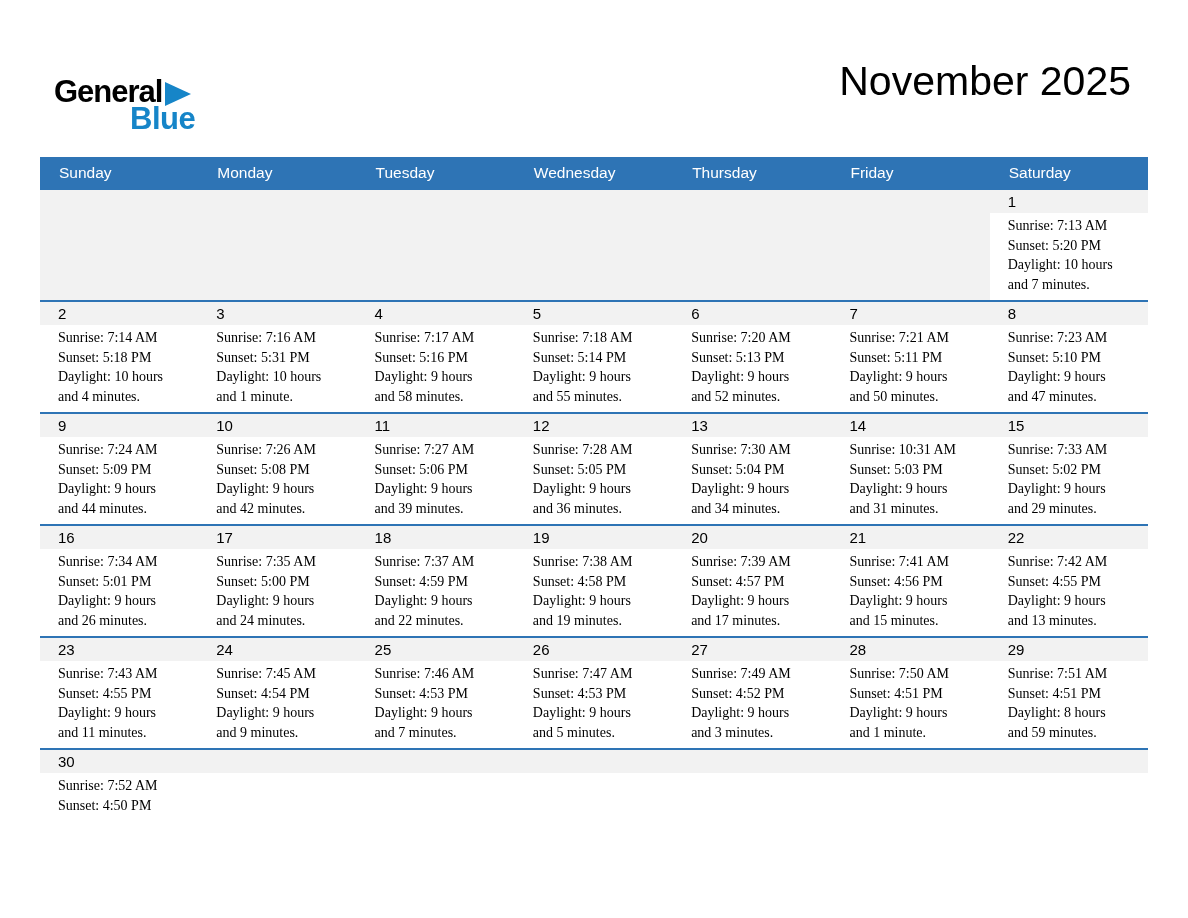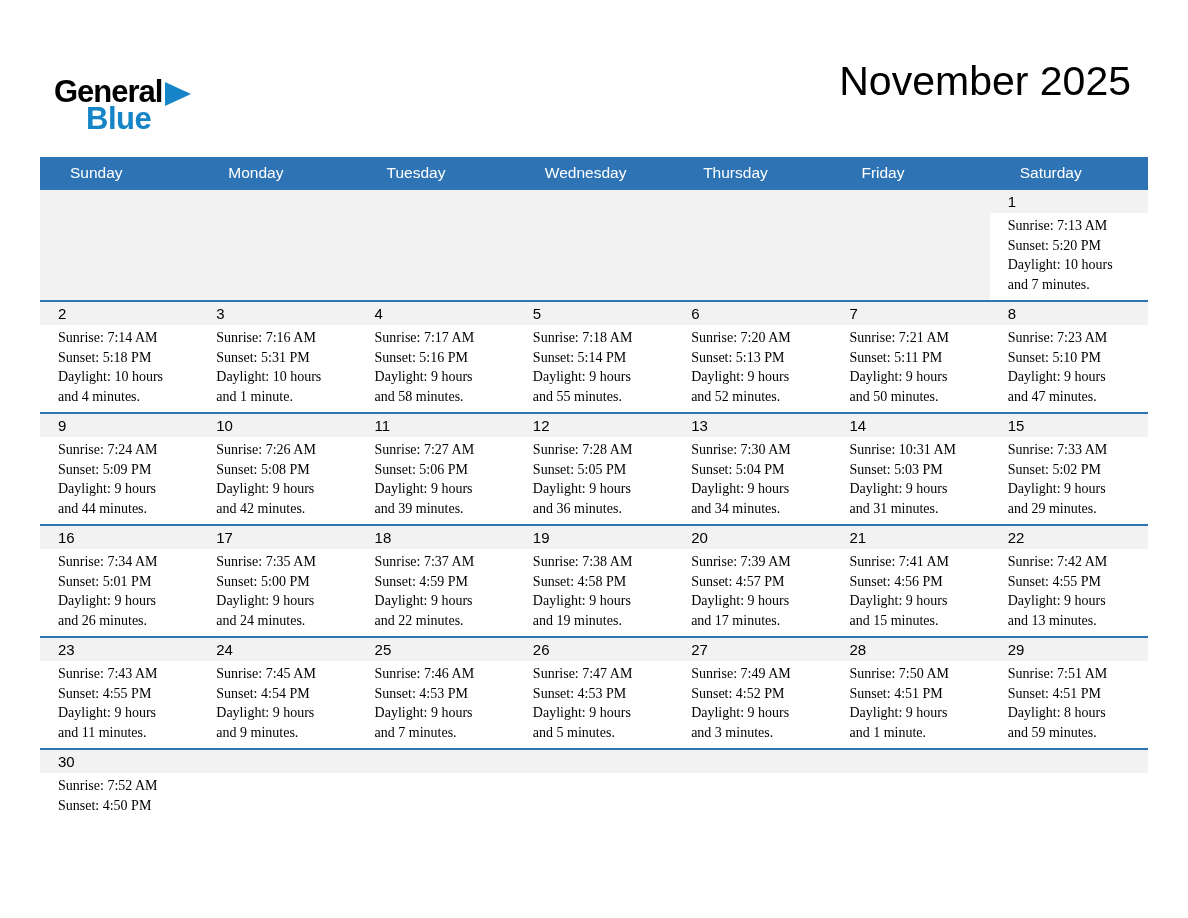"Blue" .logo-blue { margin: -9px 0 0 32px -> -9px 0 0 76px }
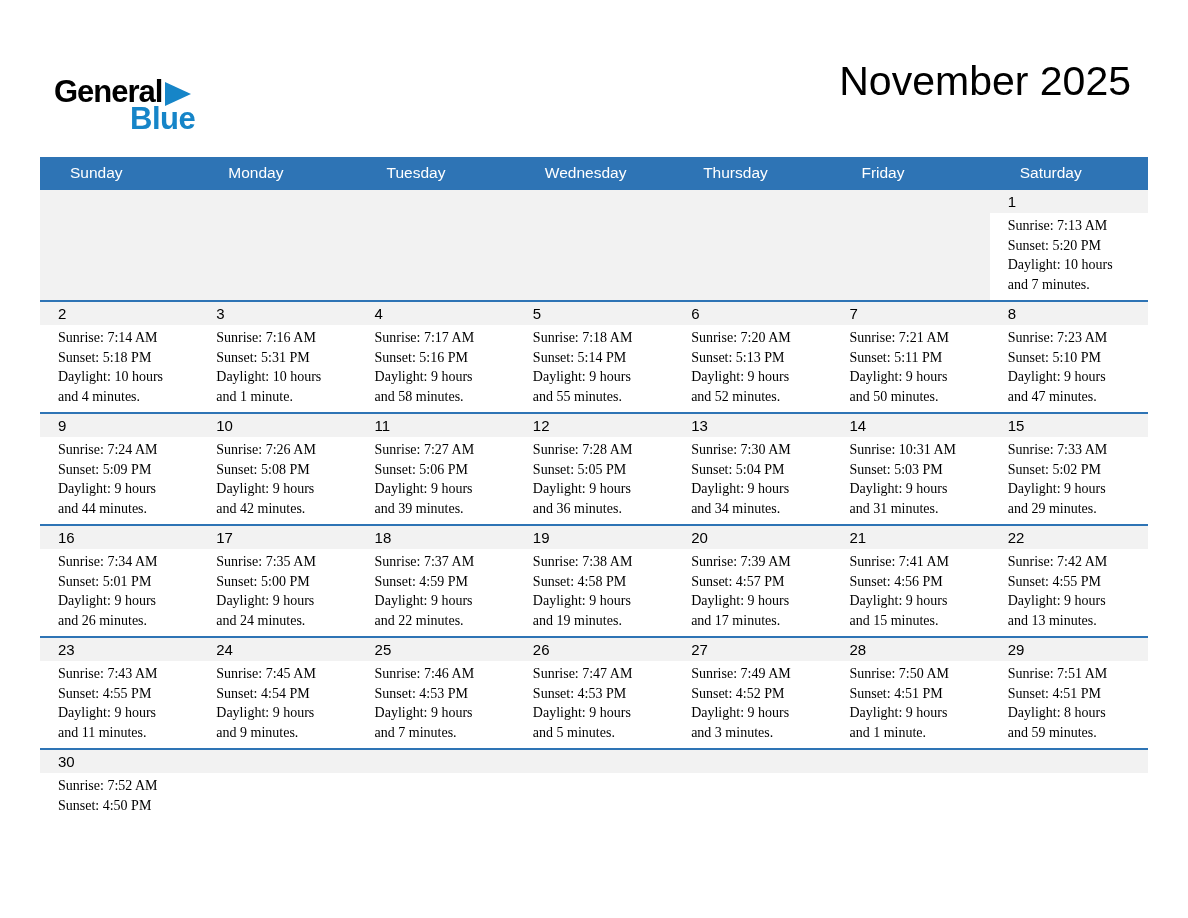"Sunday" .weekday { padding-left: 30px -> 19px }
